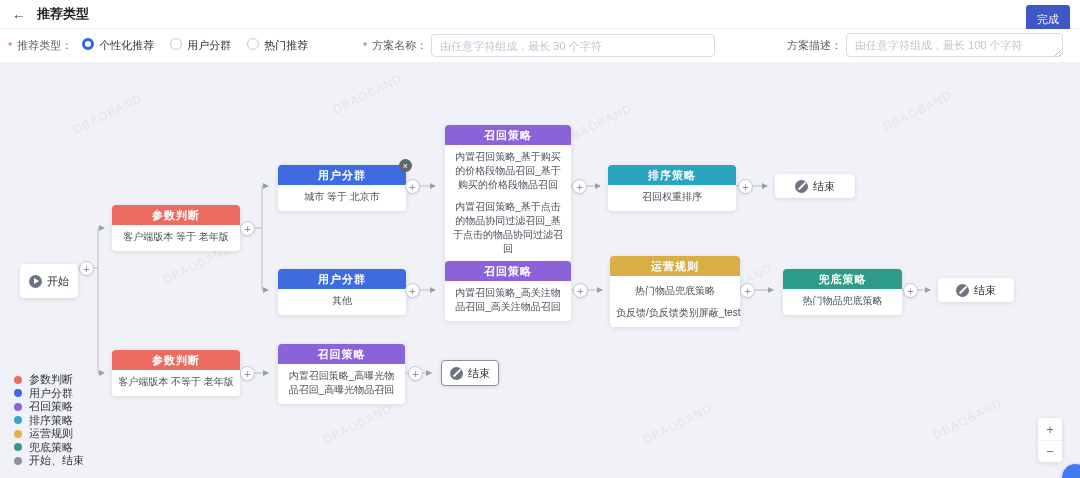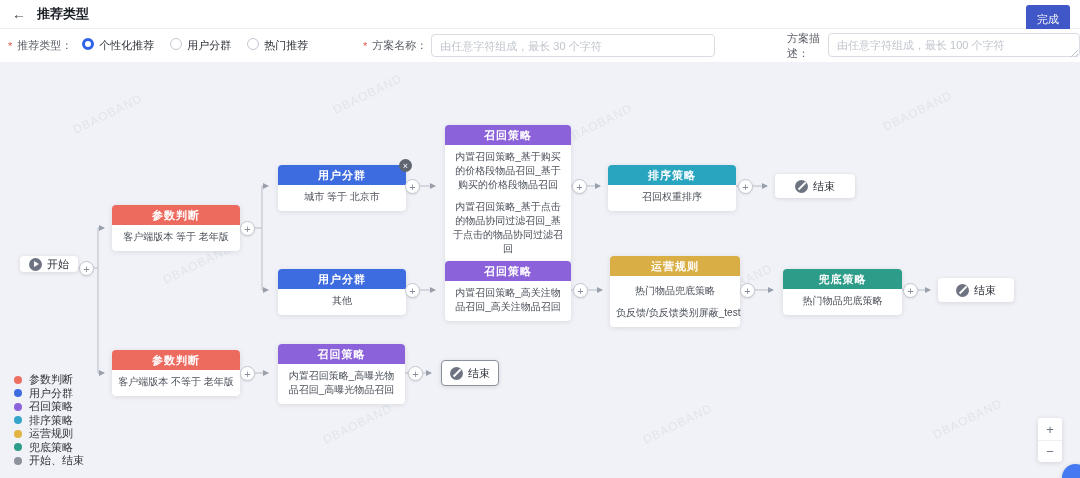"由任意字符组成，最长 100 个字符" .f-desc textarea.tinput { width: 252px -> 217px }
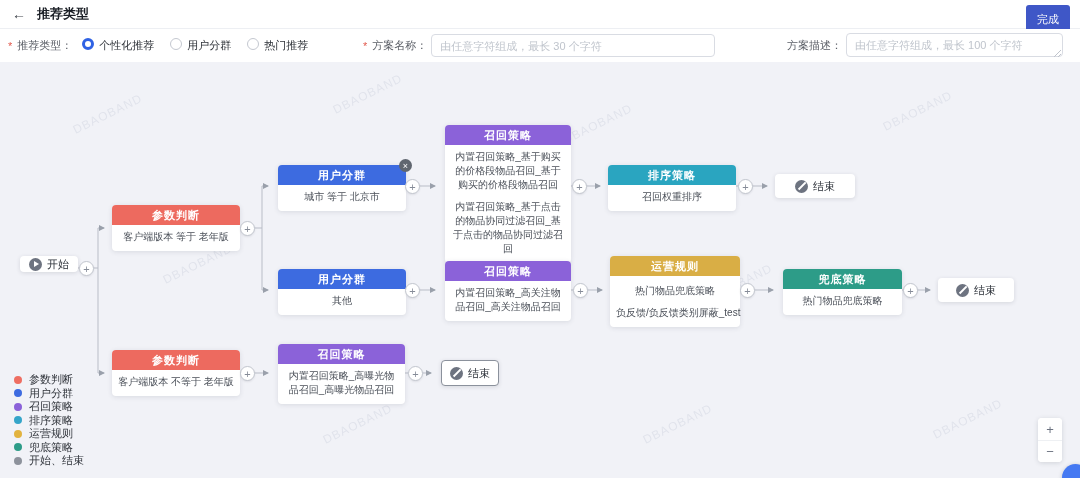"开始" div.pill { height: 16px -> 34px; top: 194px -> 202px }
